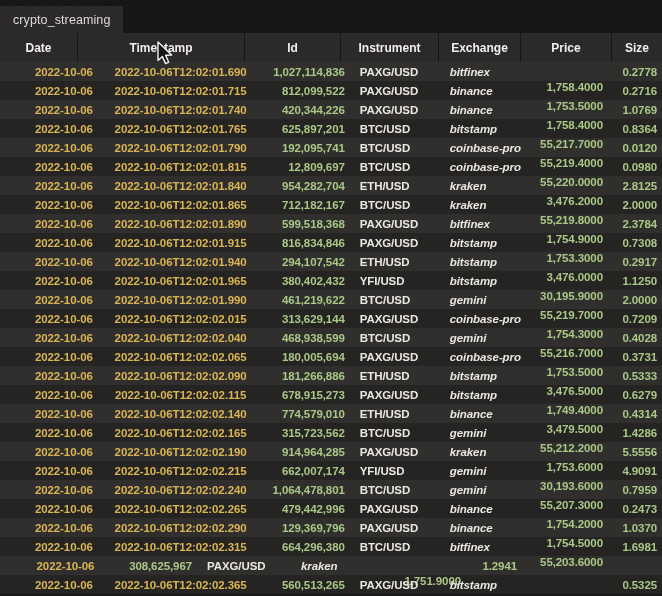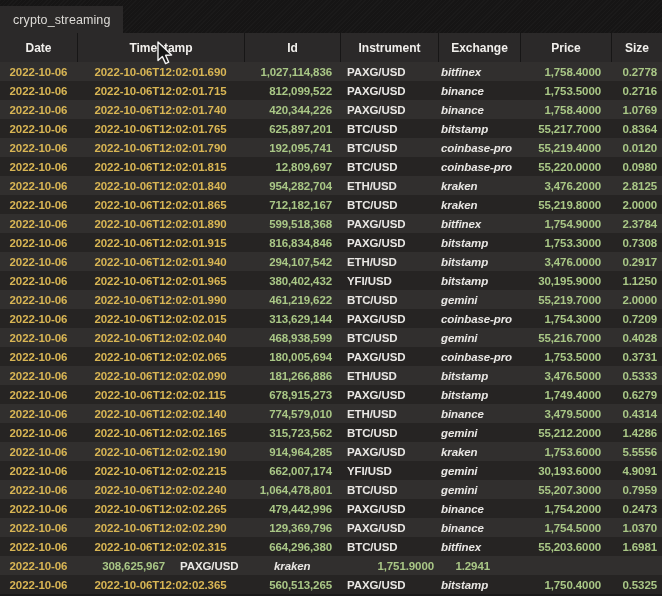"2022-10-06" .tr { padding-left: none -> 27px }
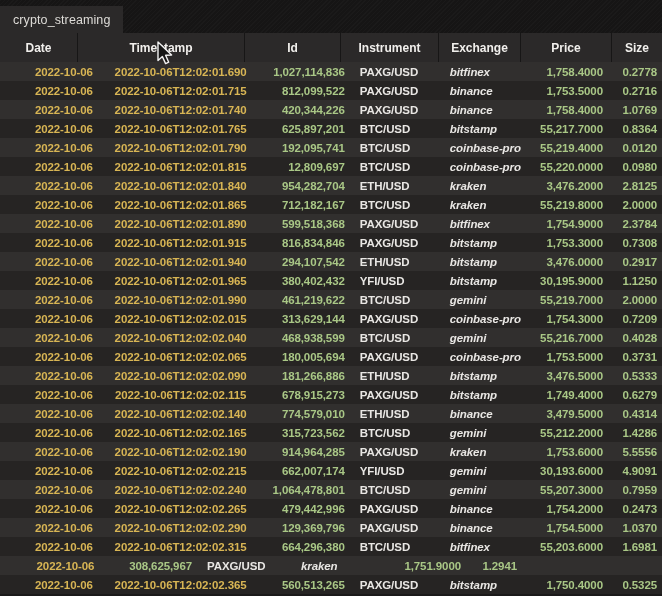"1,758.4000" .td.c5 { margin-top: none -> 15px }
